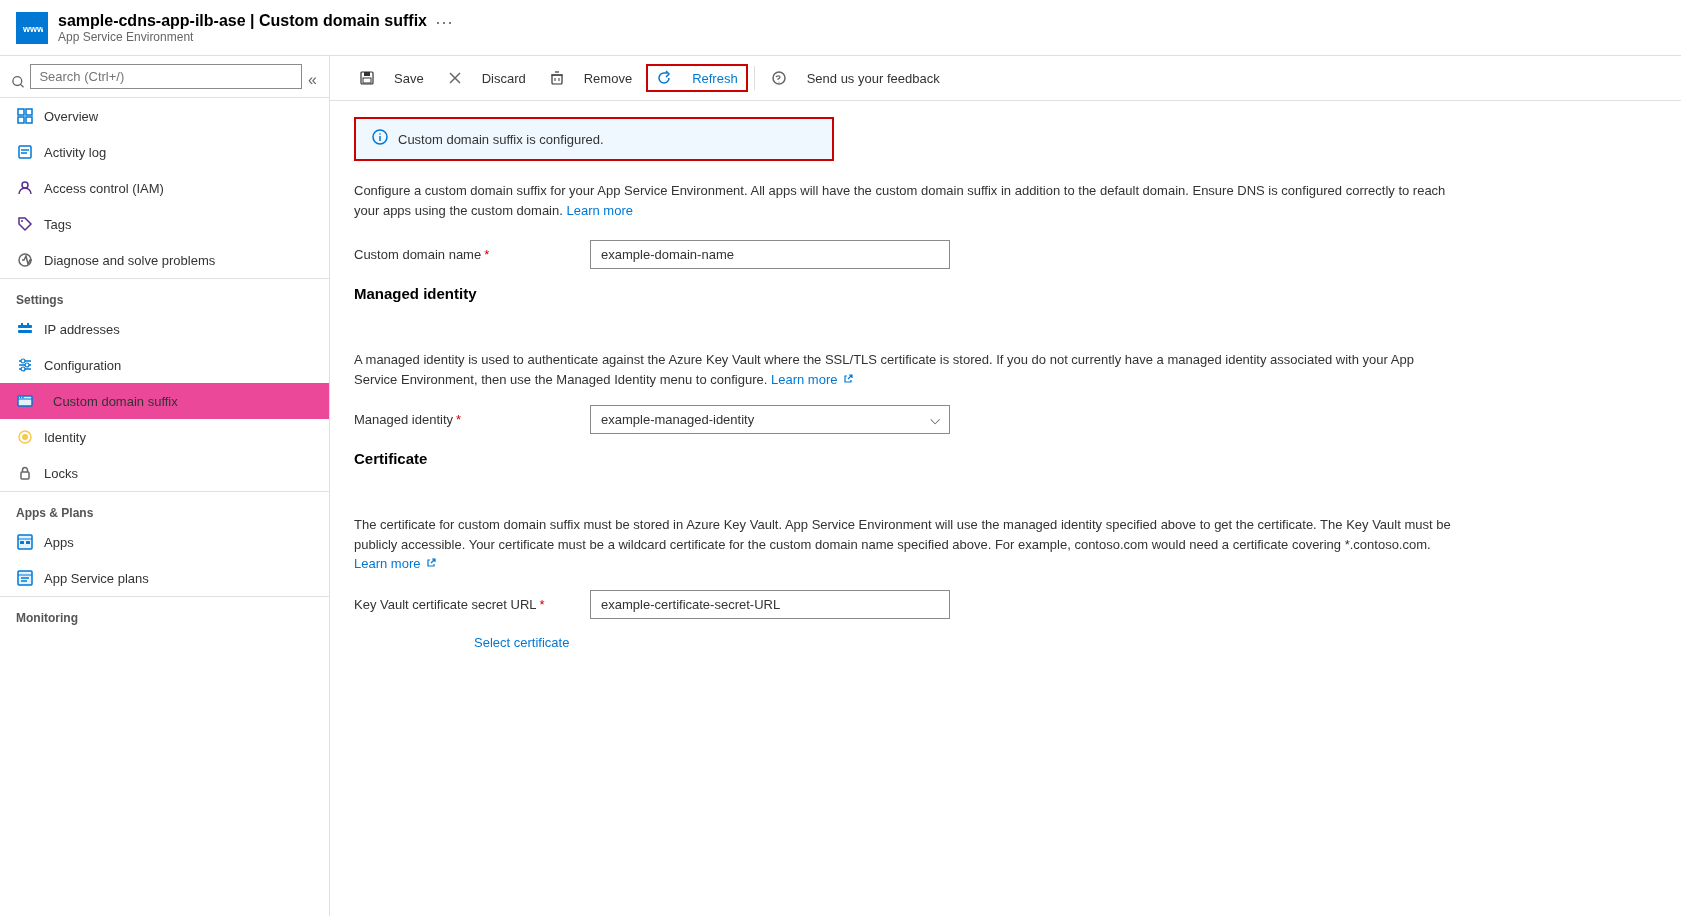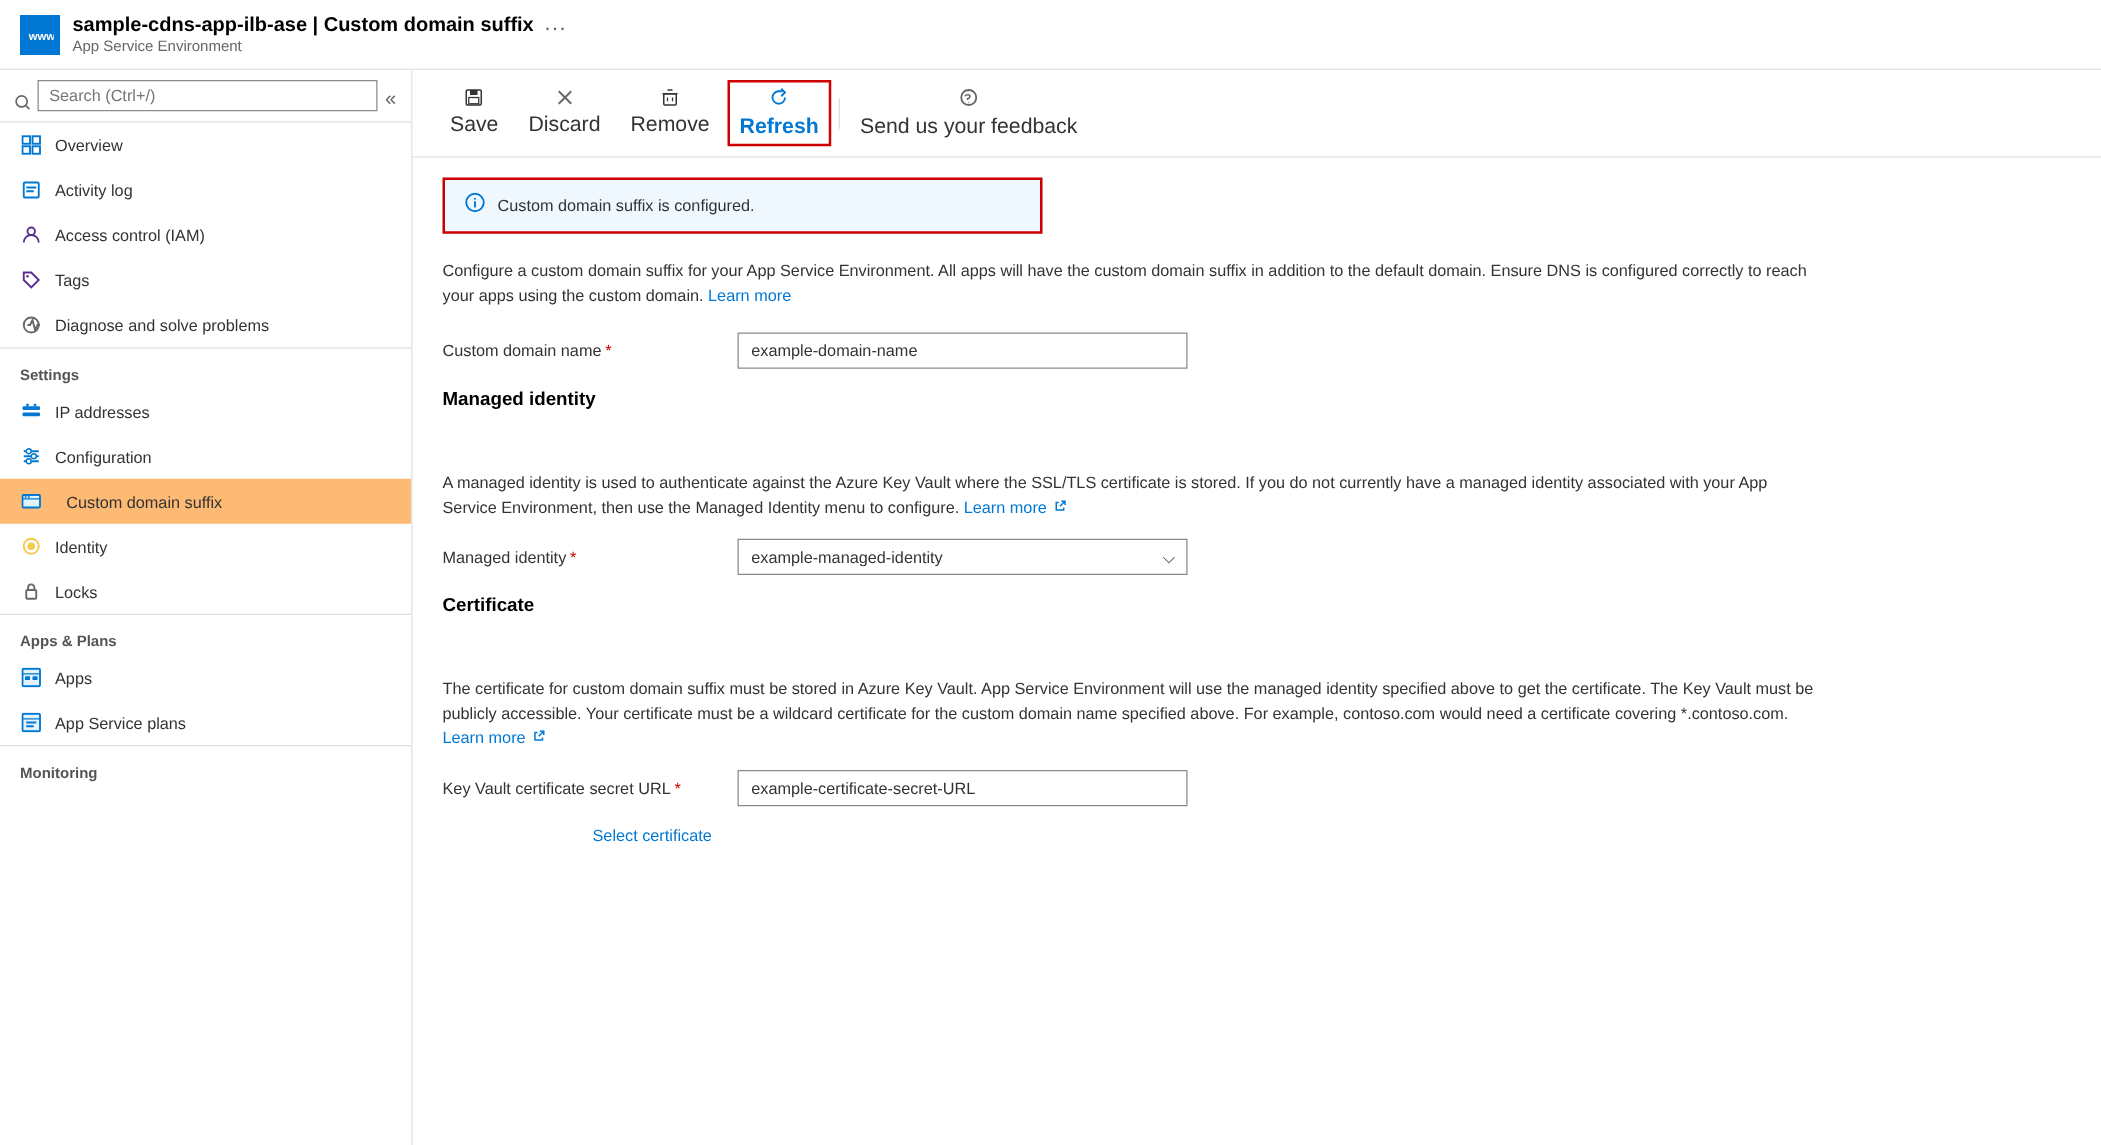"Save" .toolbar-btn { flex-direction: column -> none; font-size: 17px -> 13px; gap: 5px -> 20px }
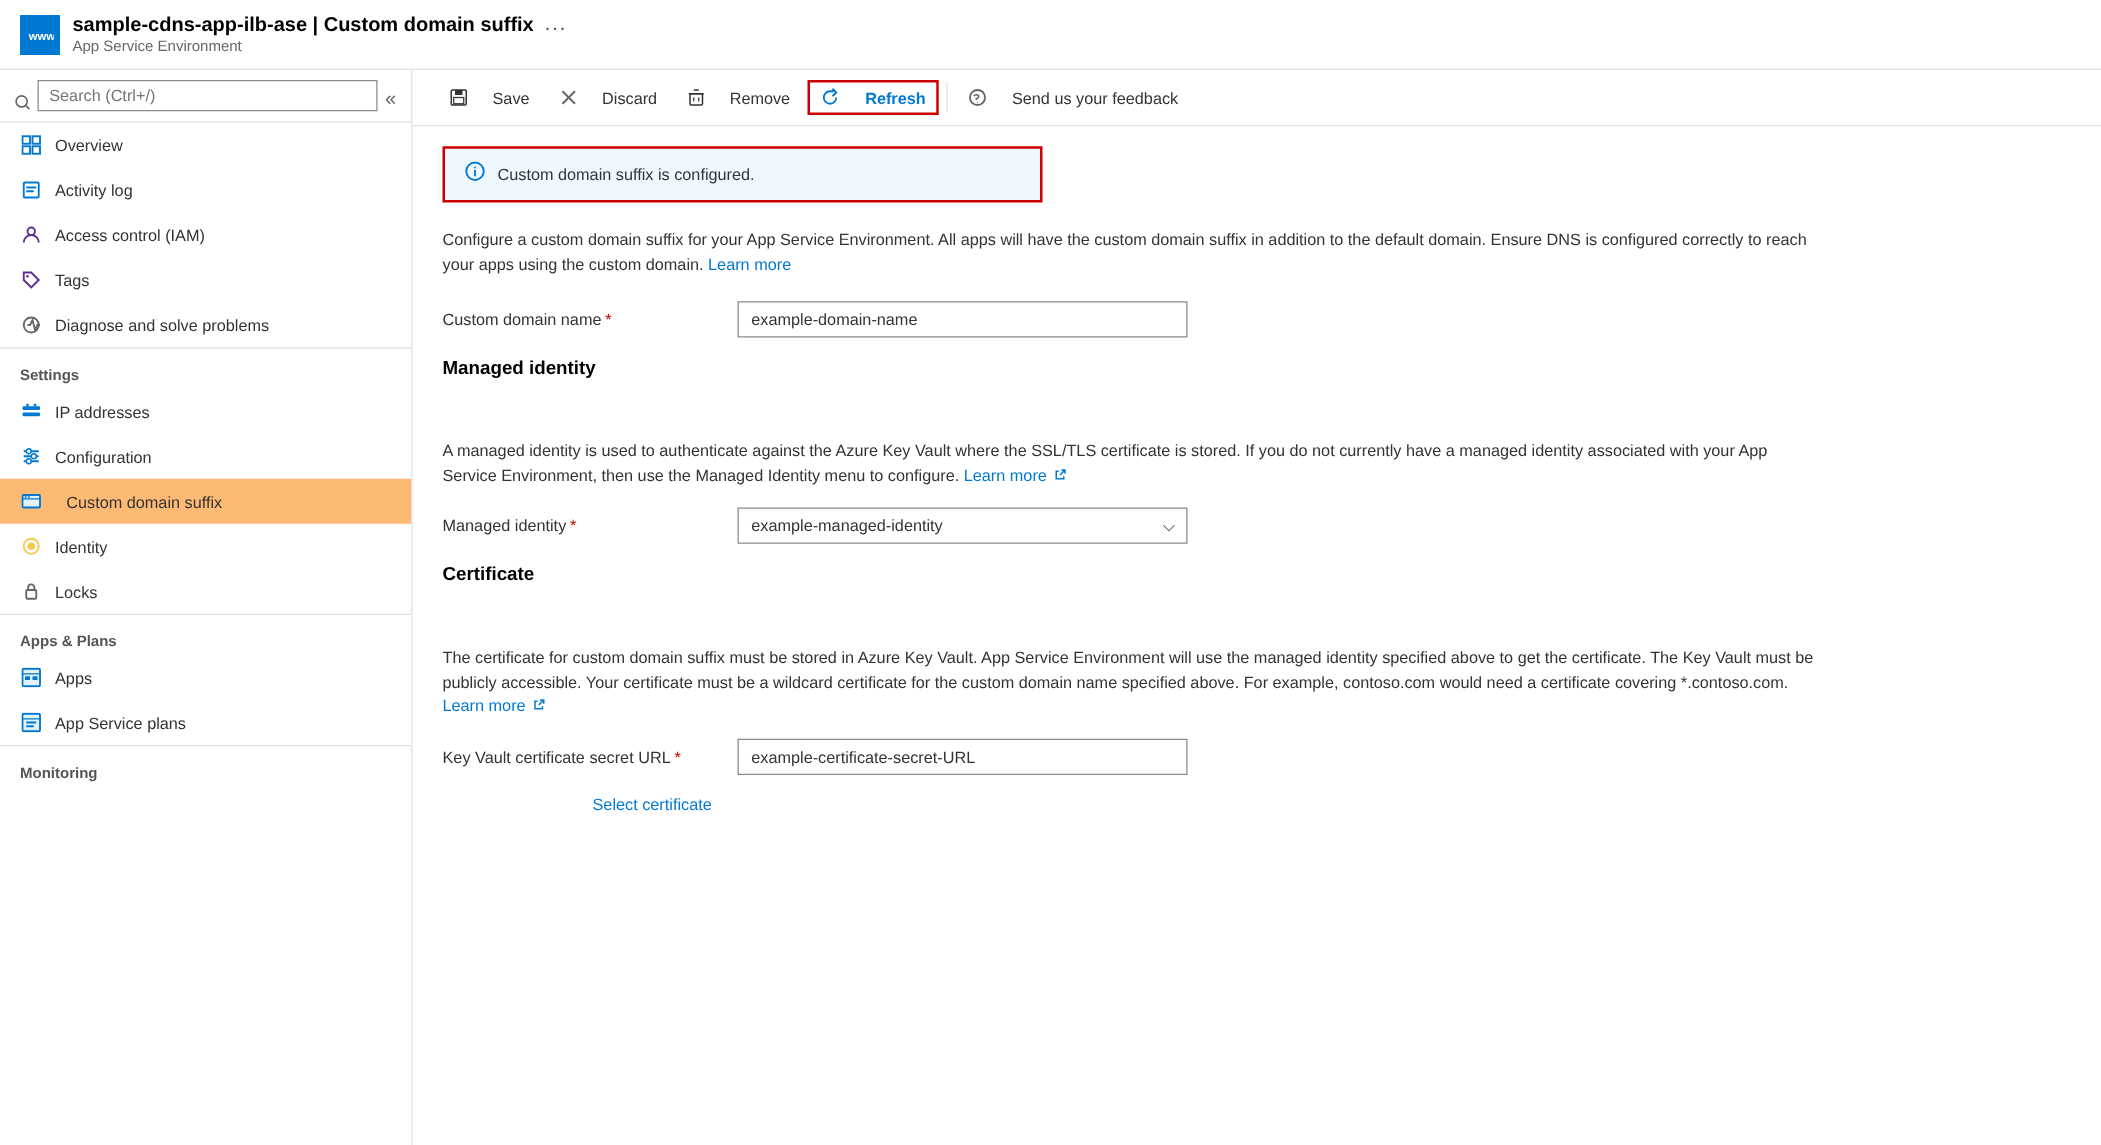"Refresh" span { font-weight: 700 -> 400 }
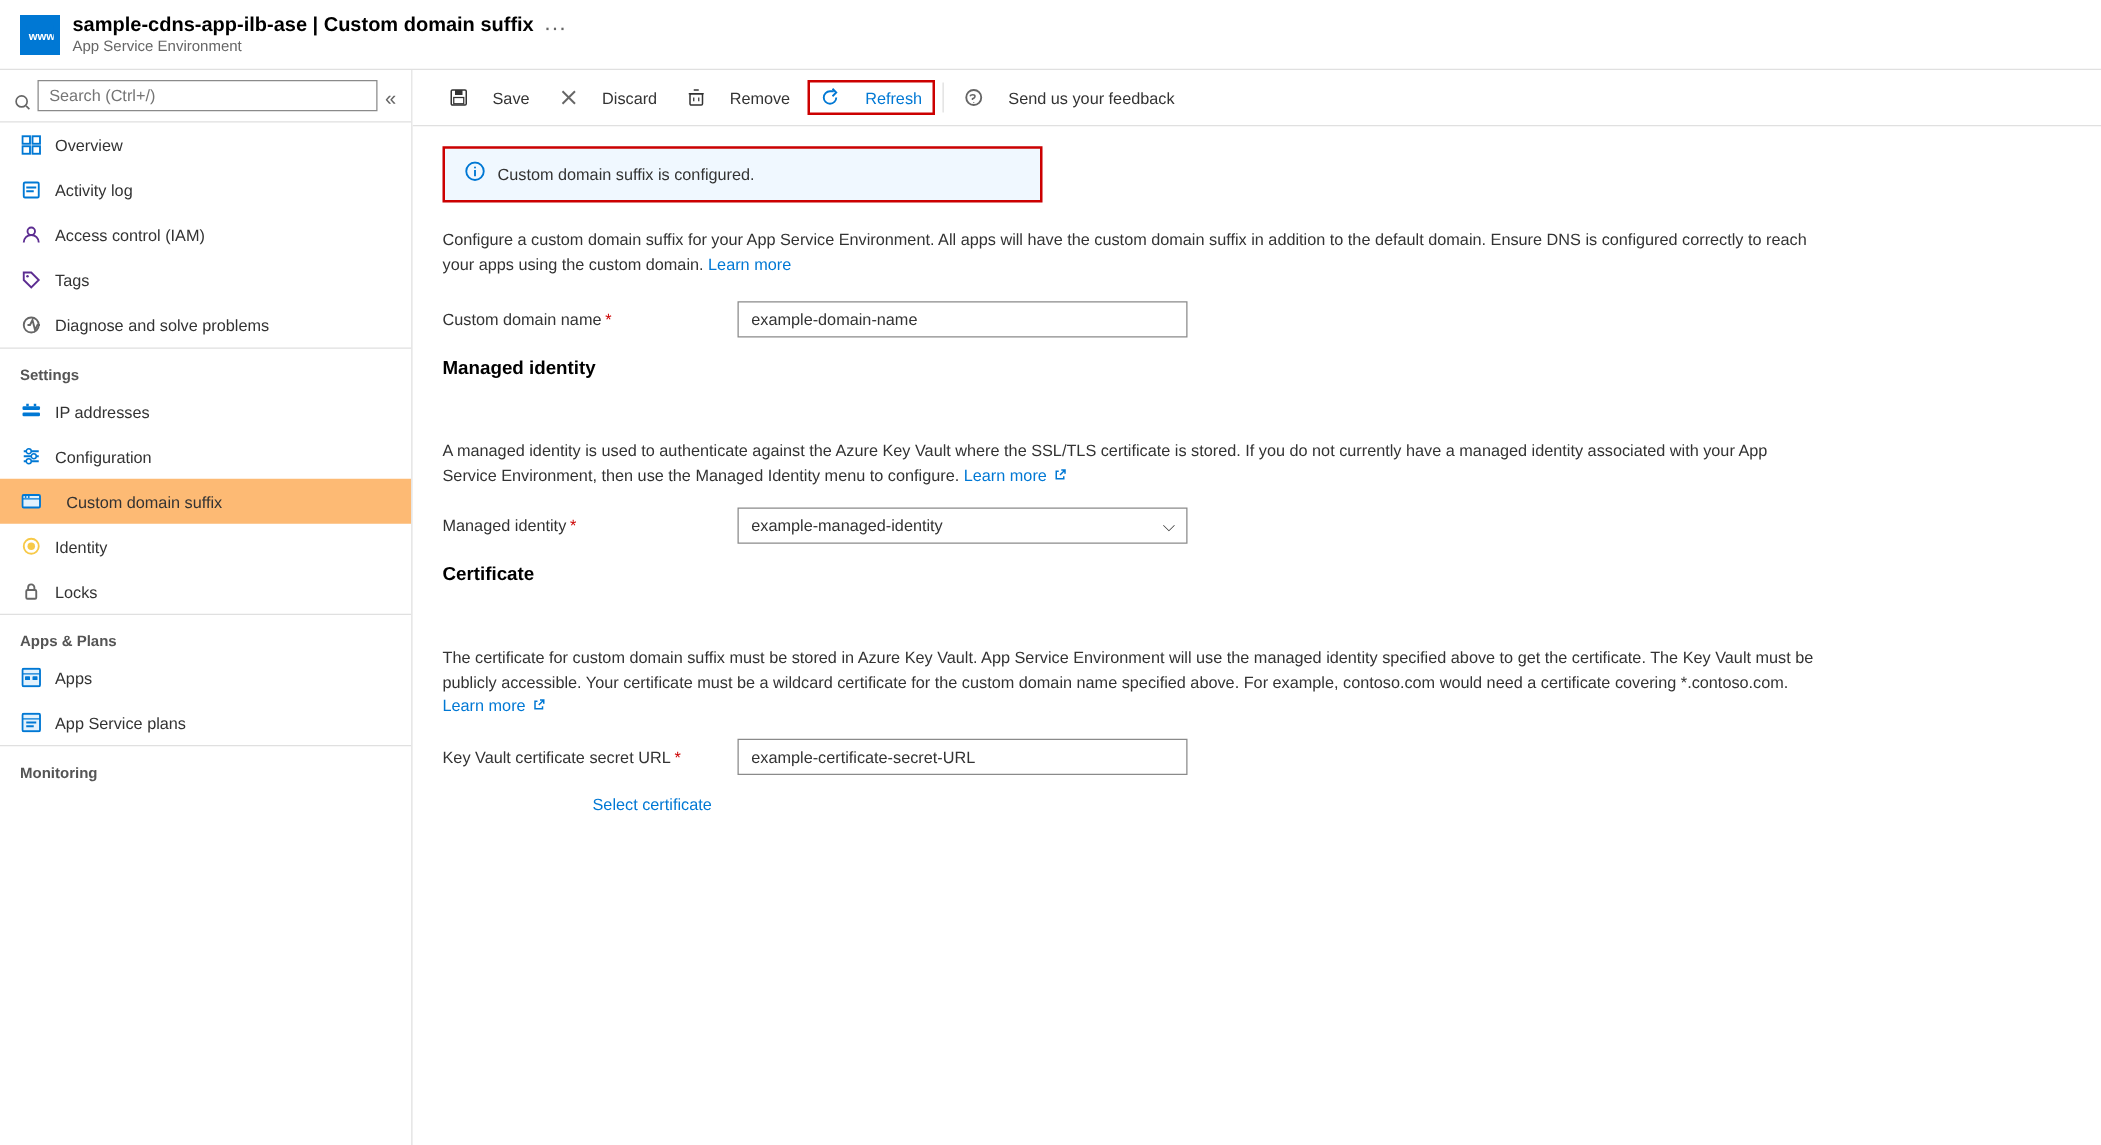"Custom domain suffix" .nav-item.active { background: #fdba74 -> #ec4899 }
